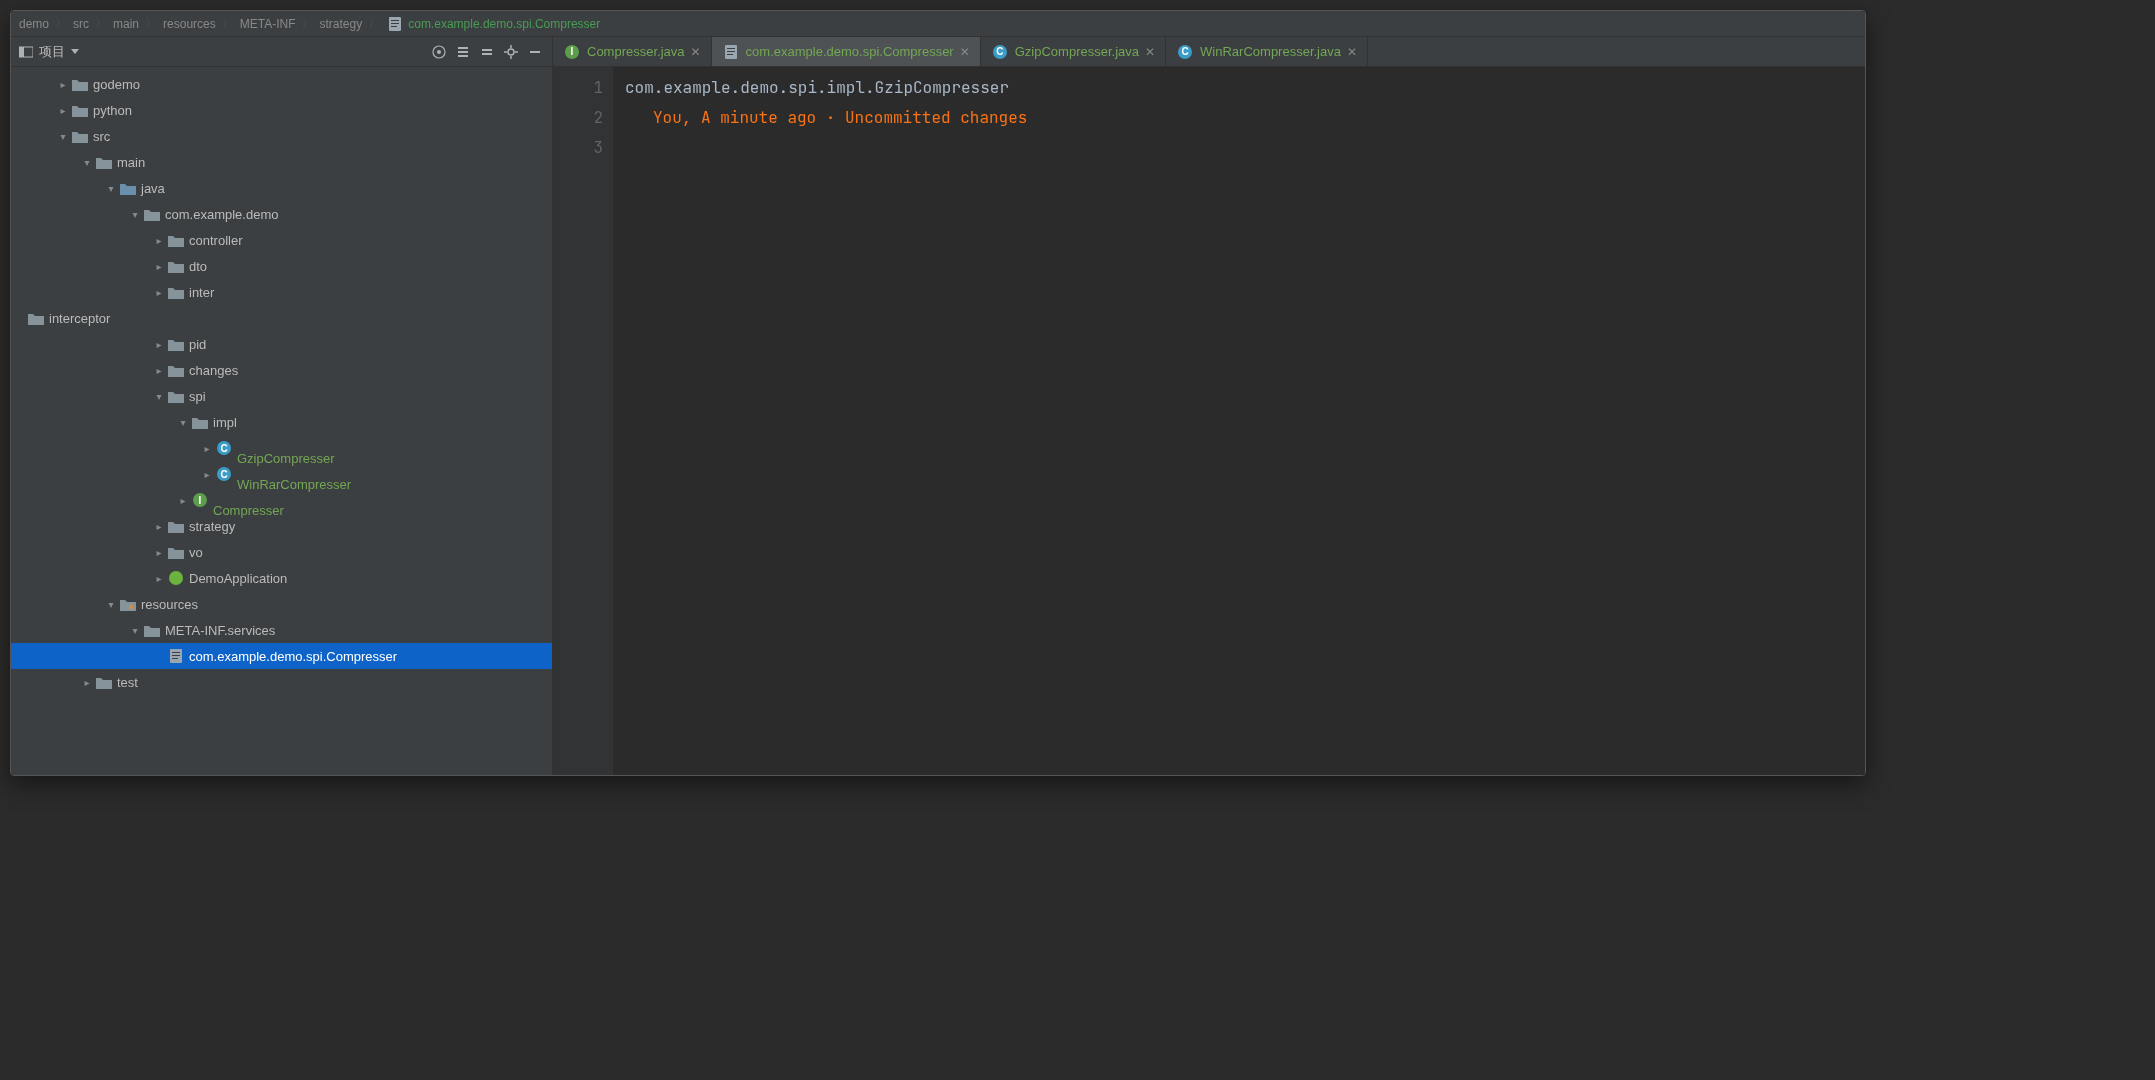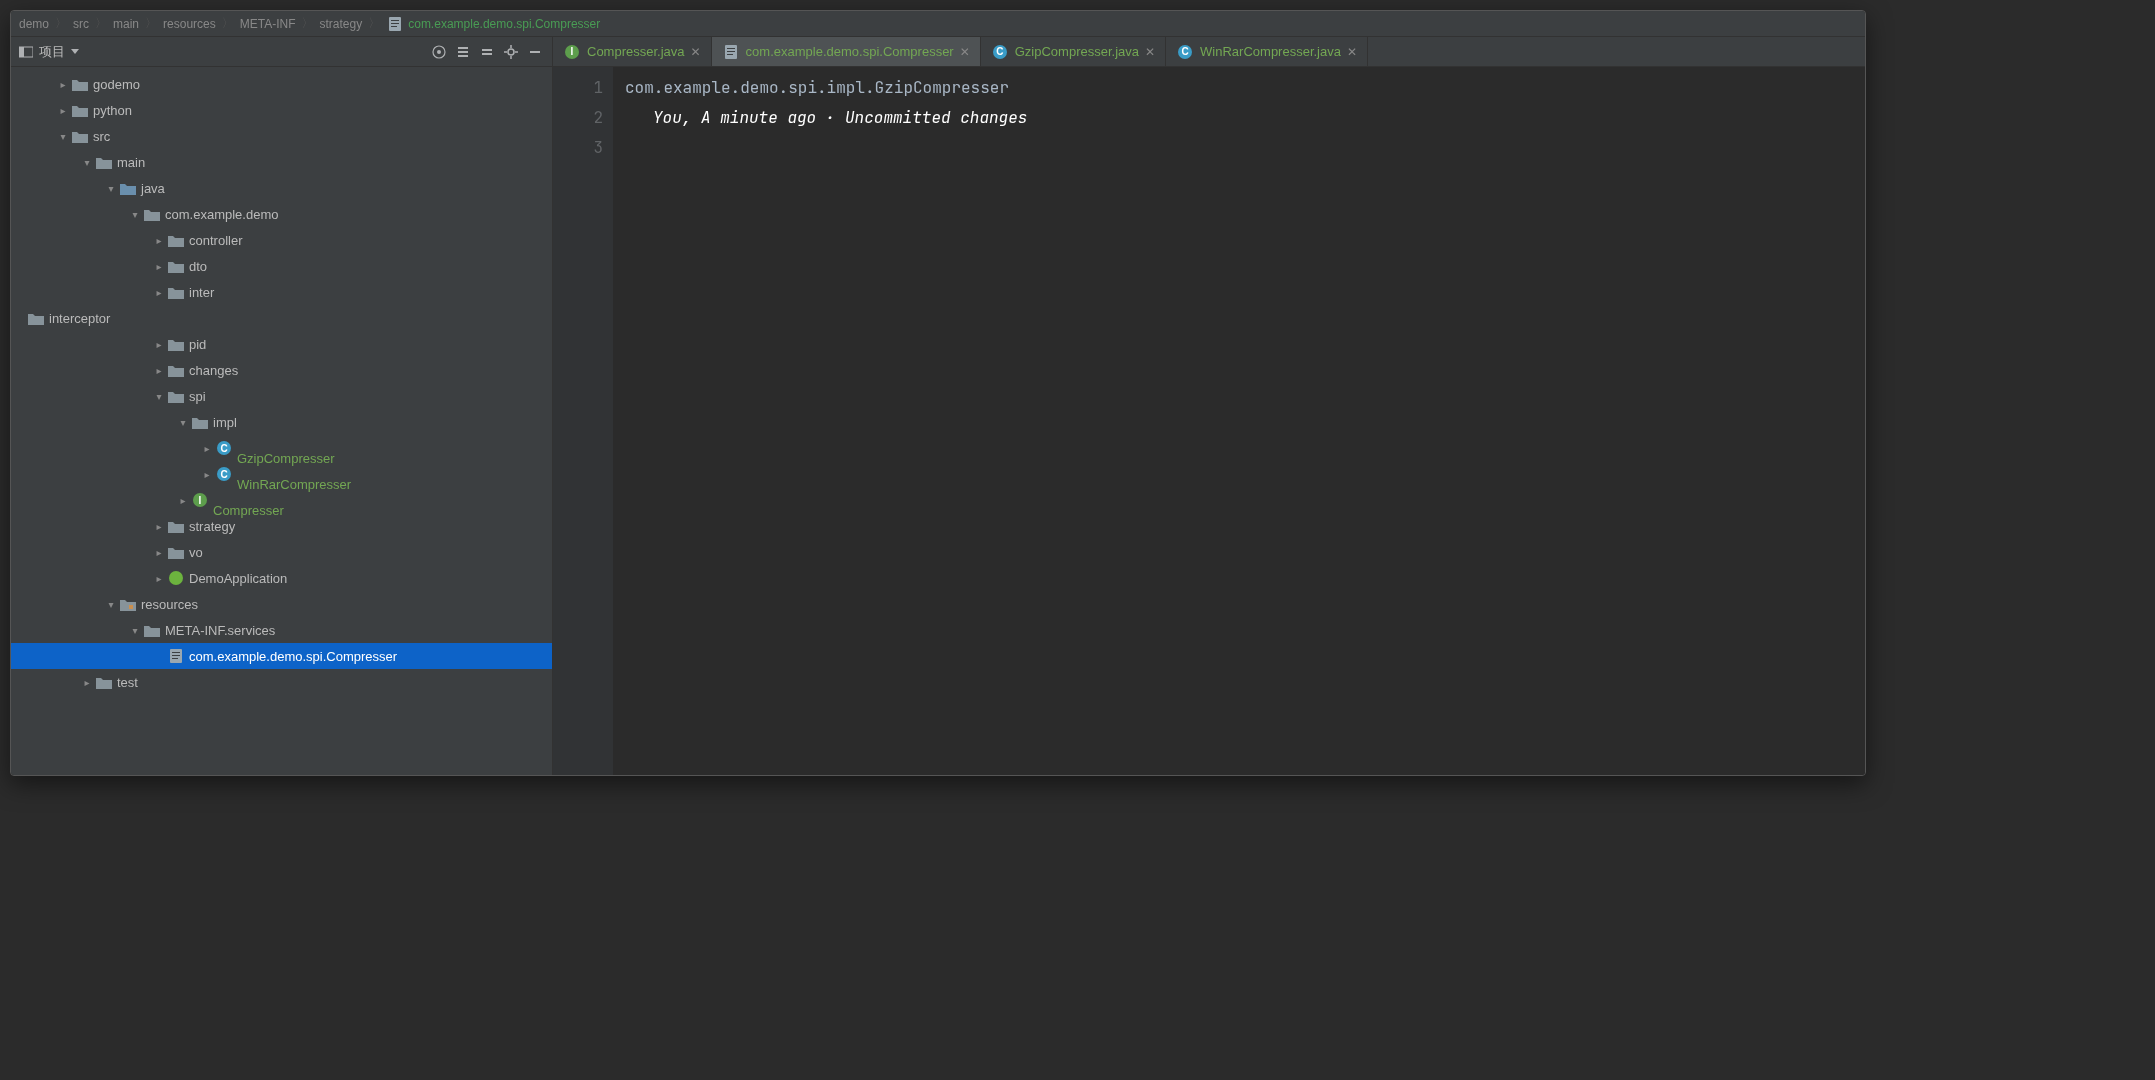"You, A minute ago ·" .code .blame { color: #ffffff -> #f97316; font-style: italic -> none }
